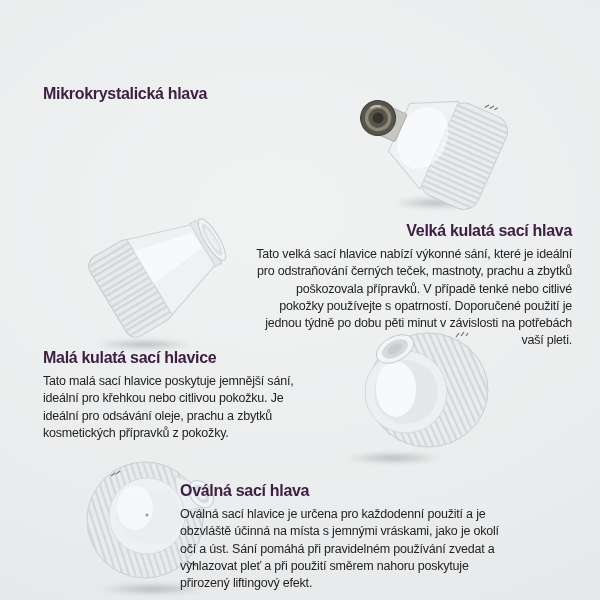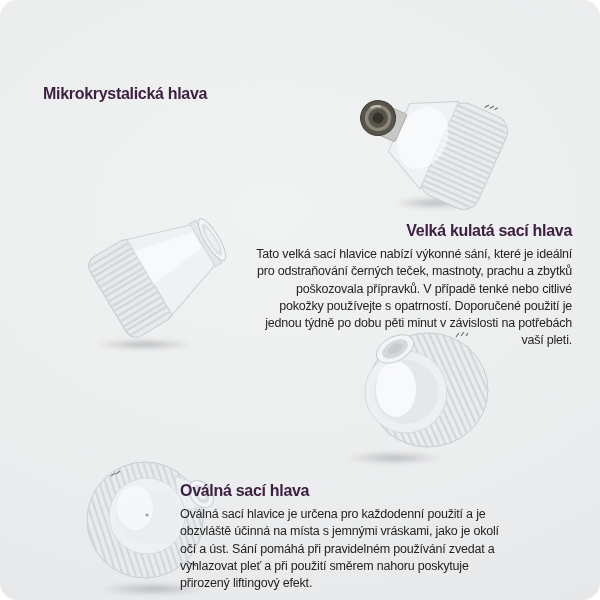"Mikrokrystalická hlava" div.canvas { border-radius: 17px -> none }
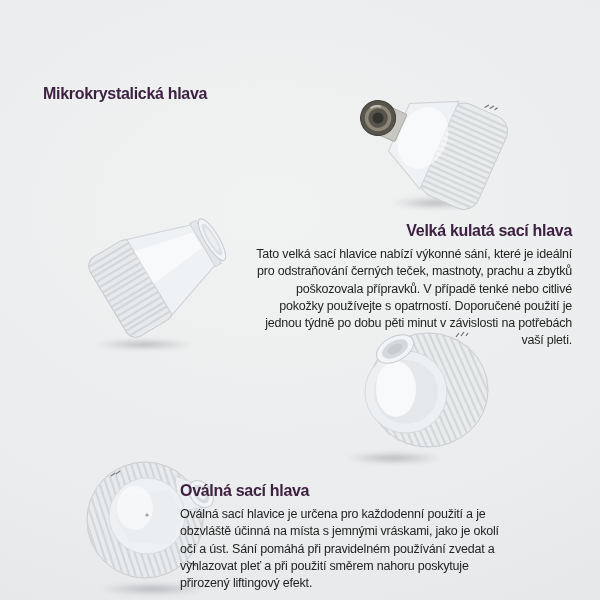"Malá kulatá sací hlavice" section.tb { html: none -> <section> <h2>Malá kulatá sací hlavice</h2> <p>Tato malá sací hlavice poskytuje jemnější sání, ideální pro křehkou nebo citlivou pokožku. Je ideální pro odsávání oleje, prachu a zbytků kosmetických přípravků z pokožky.</p> </section> }
